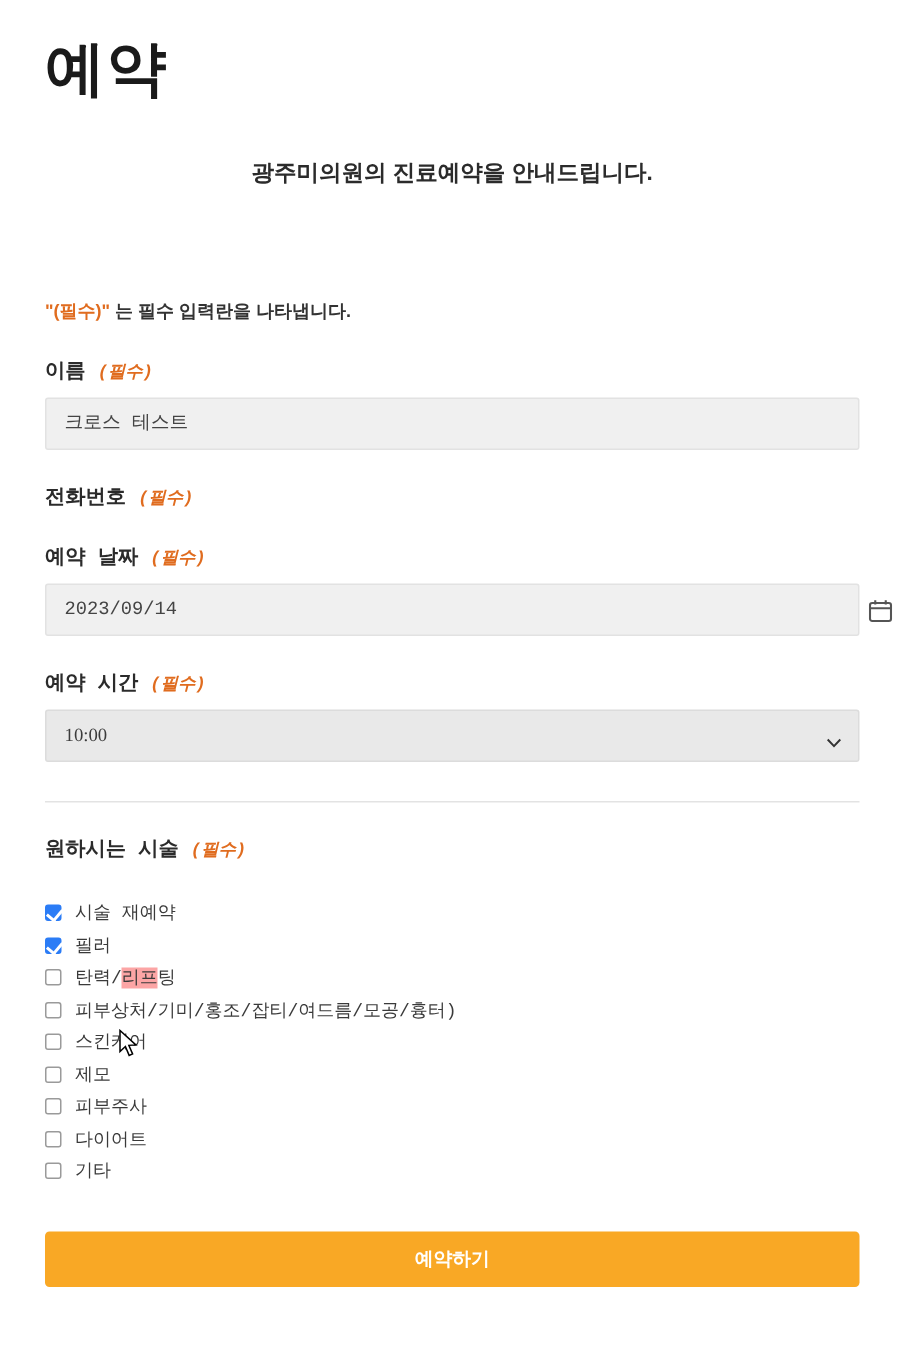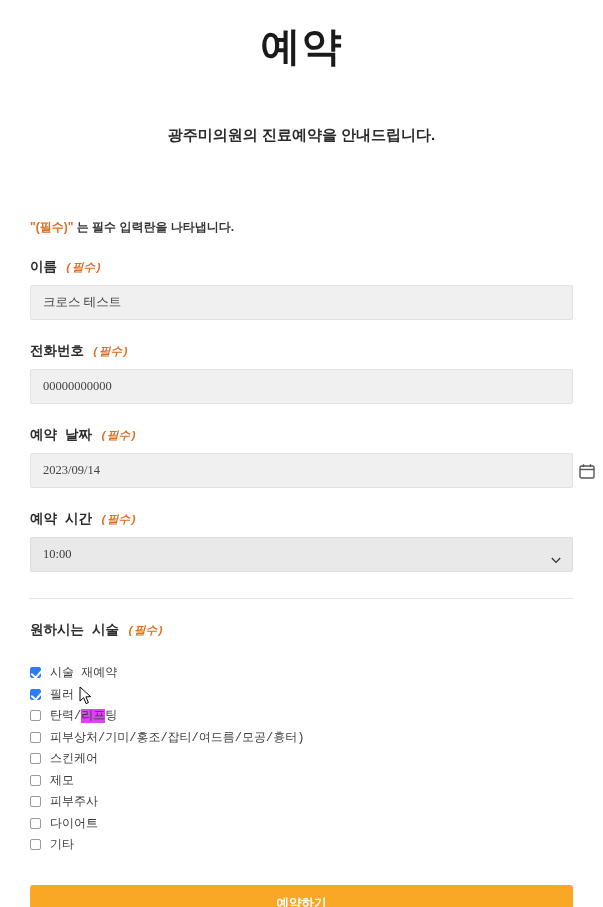"예약" .title { text-align: center -> none }
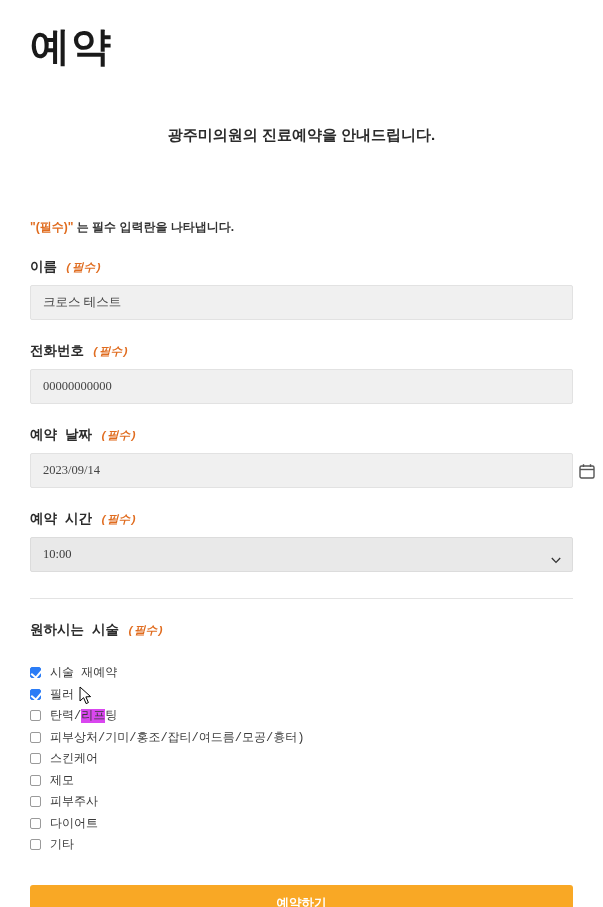"광주미의원의 진료예약을 안내드립니다." .subtitle { margin-top: 56px -> 36px }
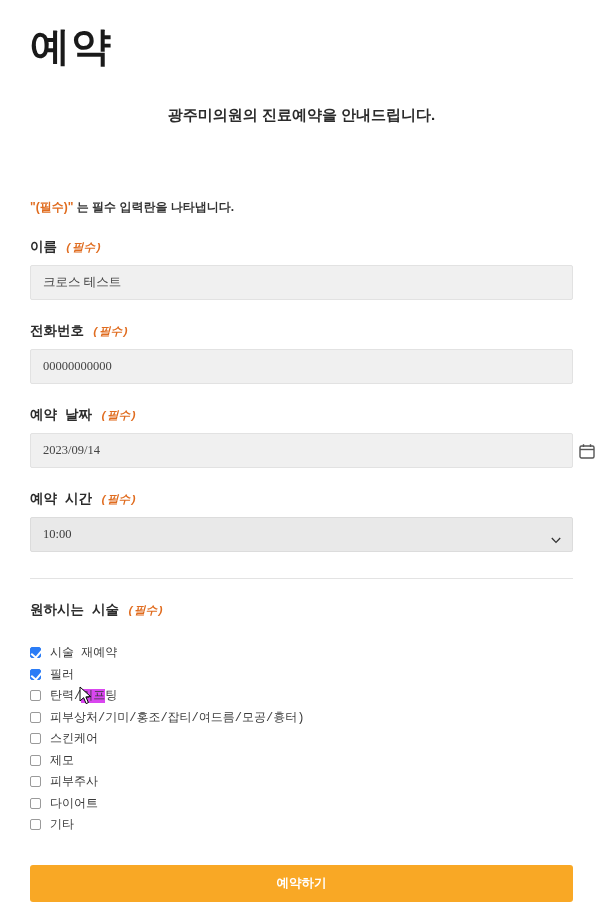"크로스 테스트" .text-input { font-family: Liberation Serif, serif -> Liberation Mono, monospace }
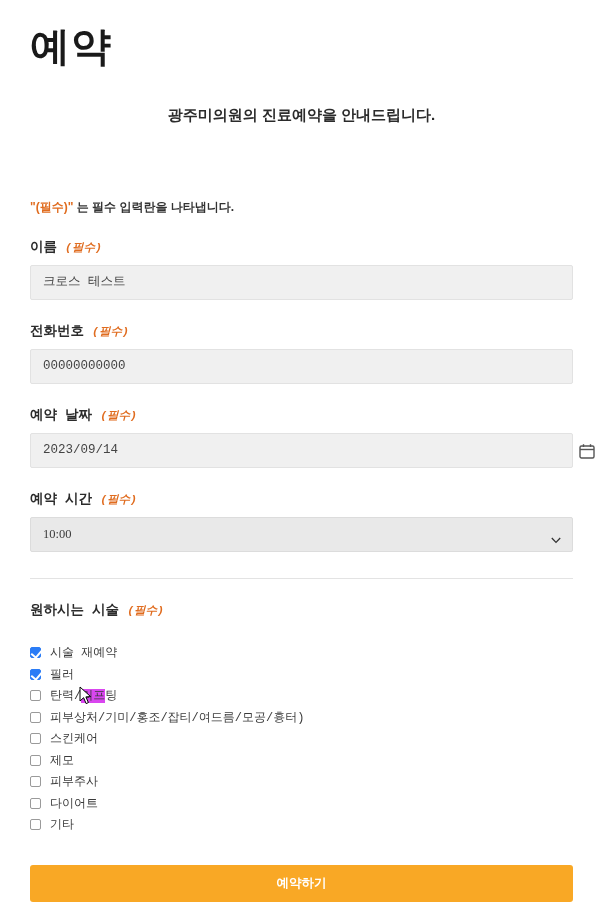"00000000000" div.text-input { html: <div>00000000000</div> -> none }
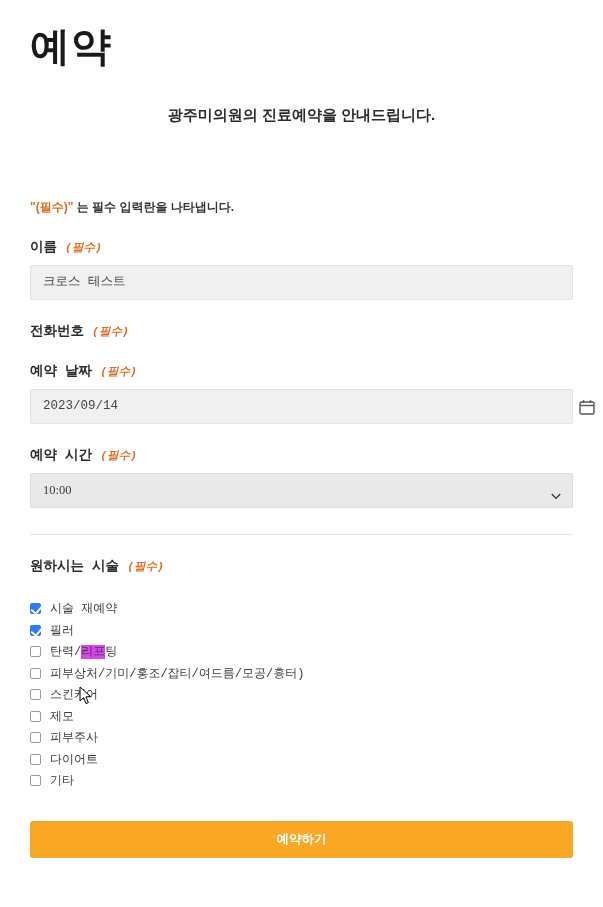"리프" .hl { background: #d946ef -> #fca5a5 }
